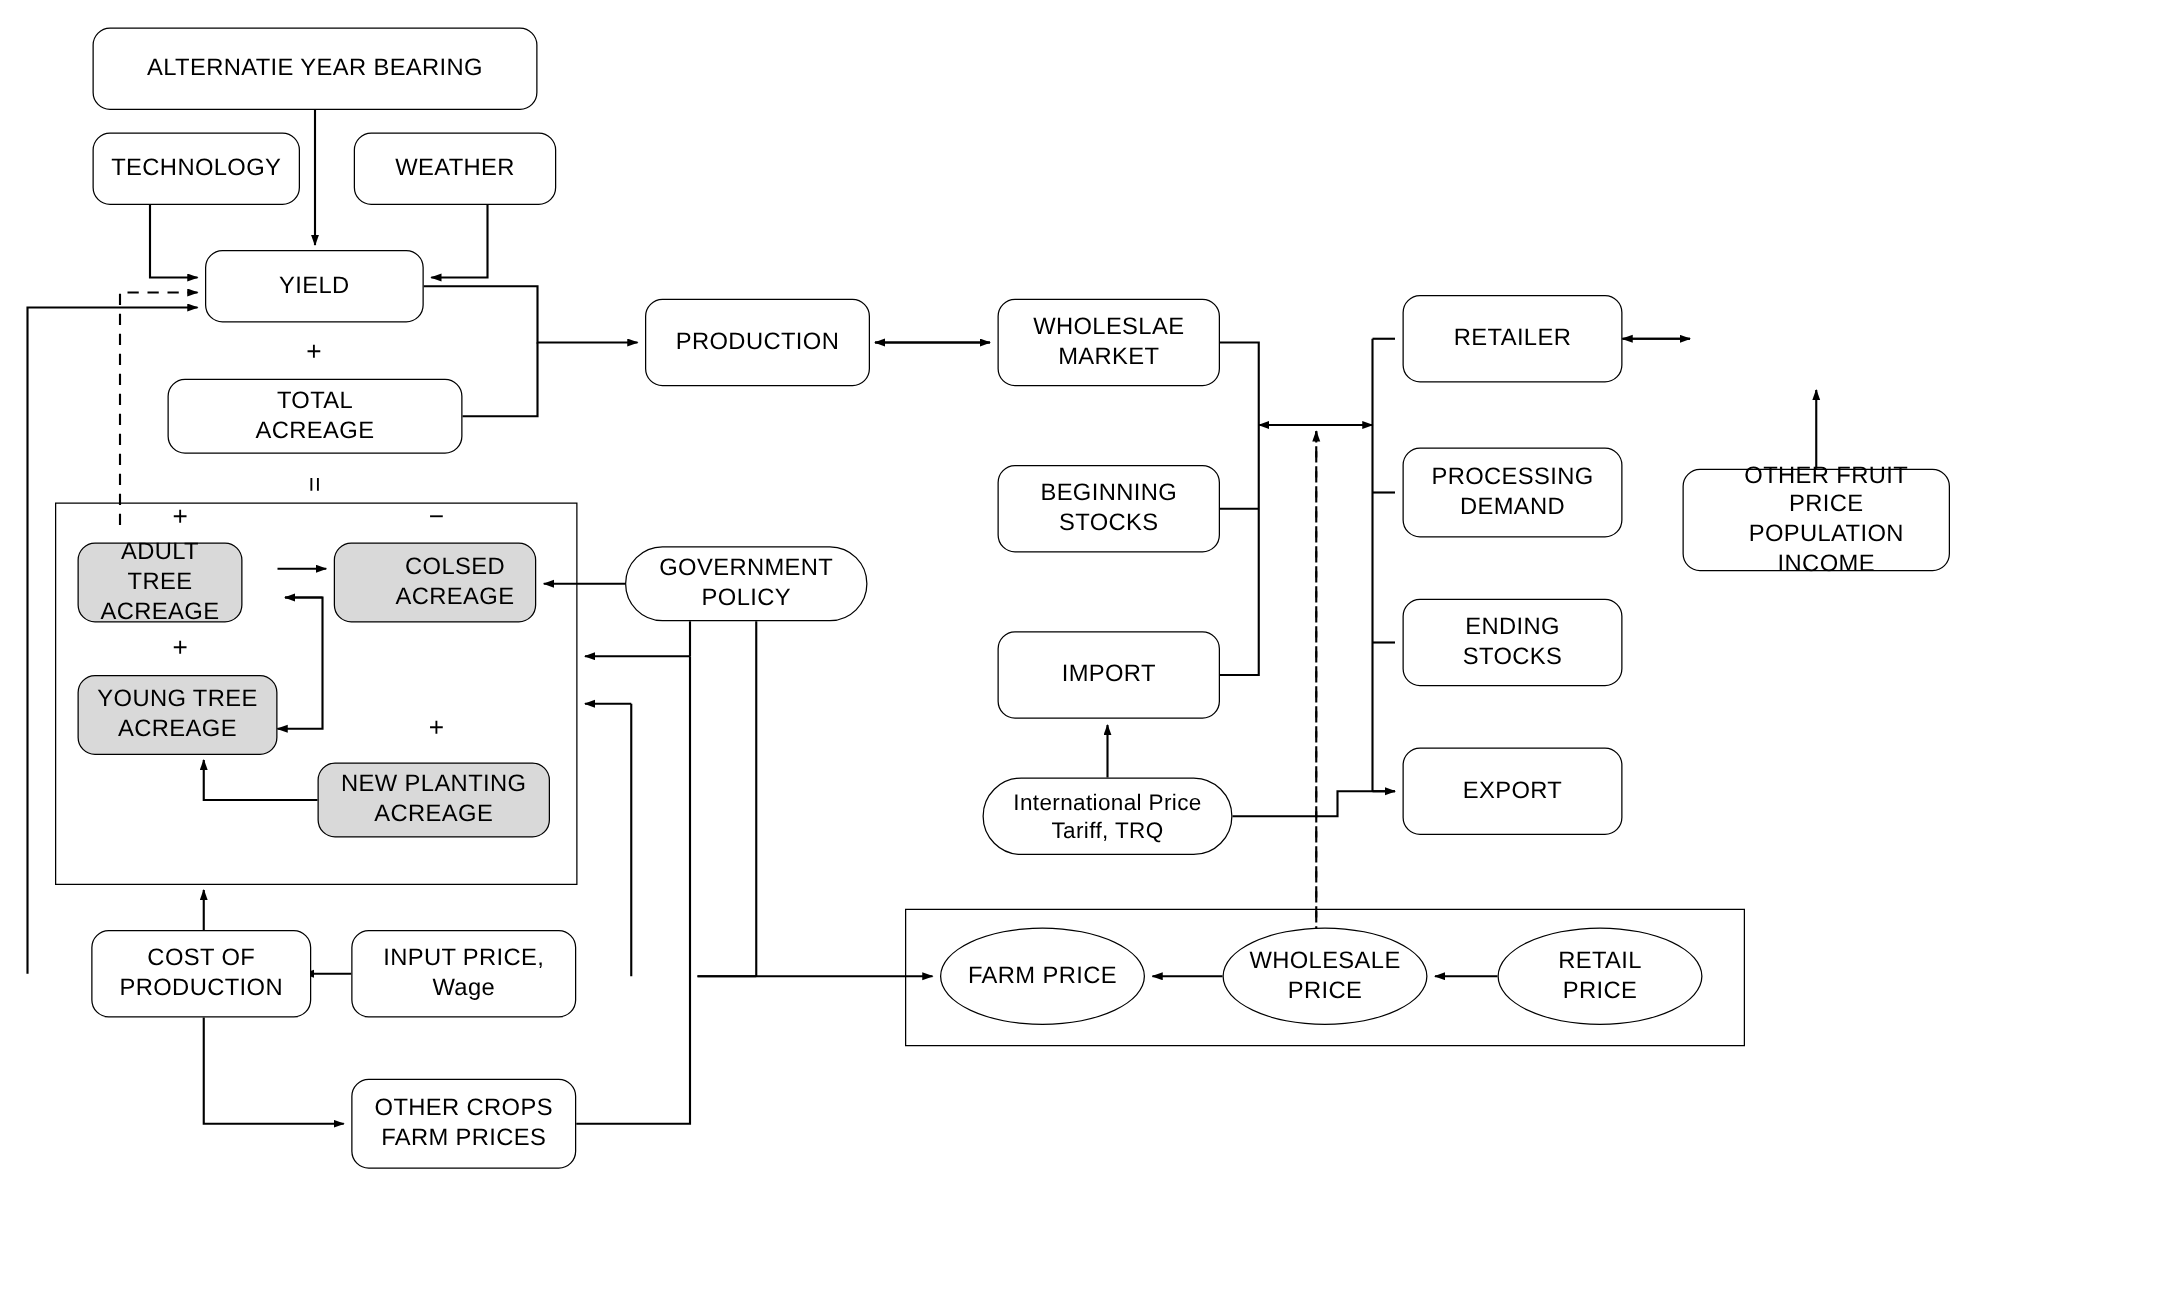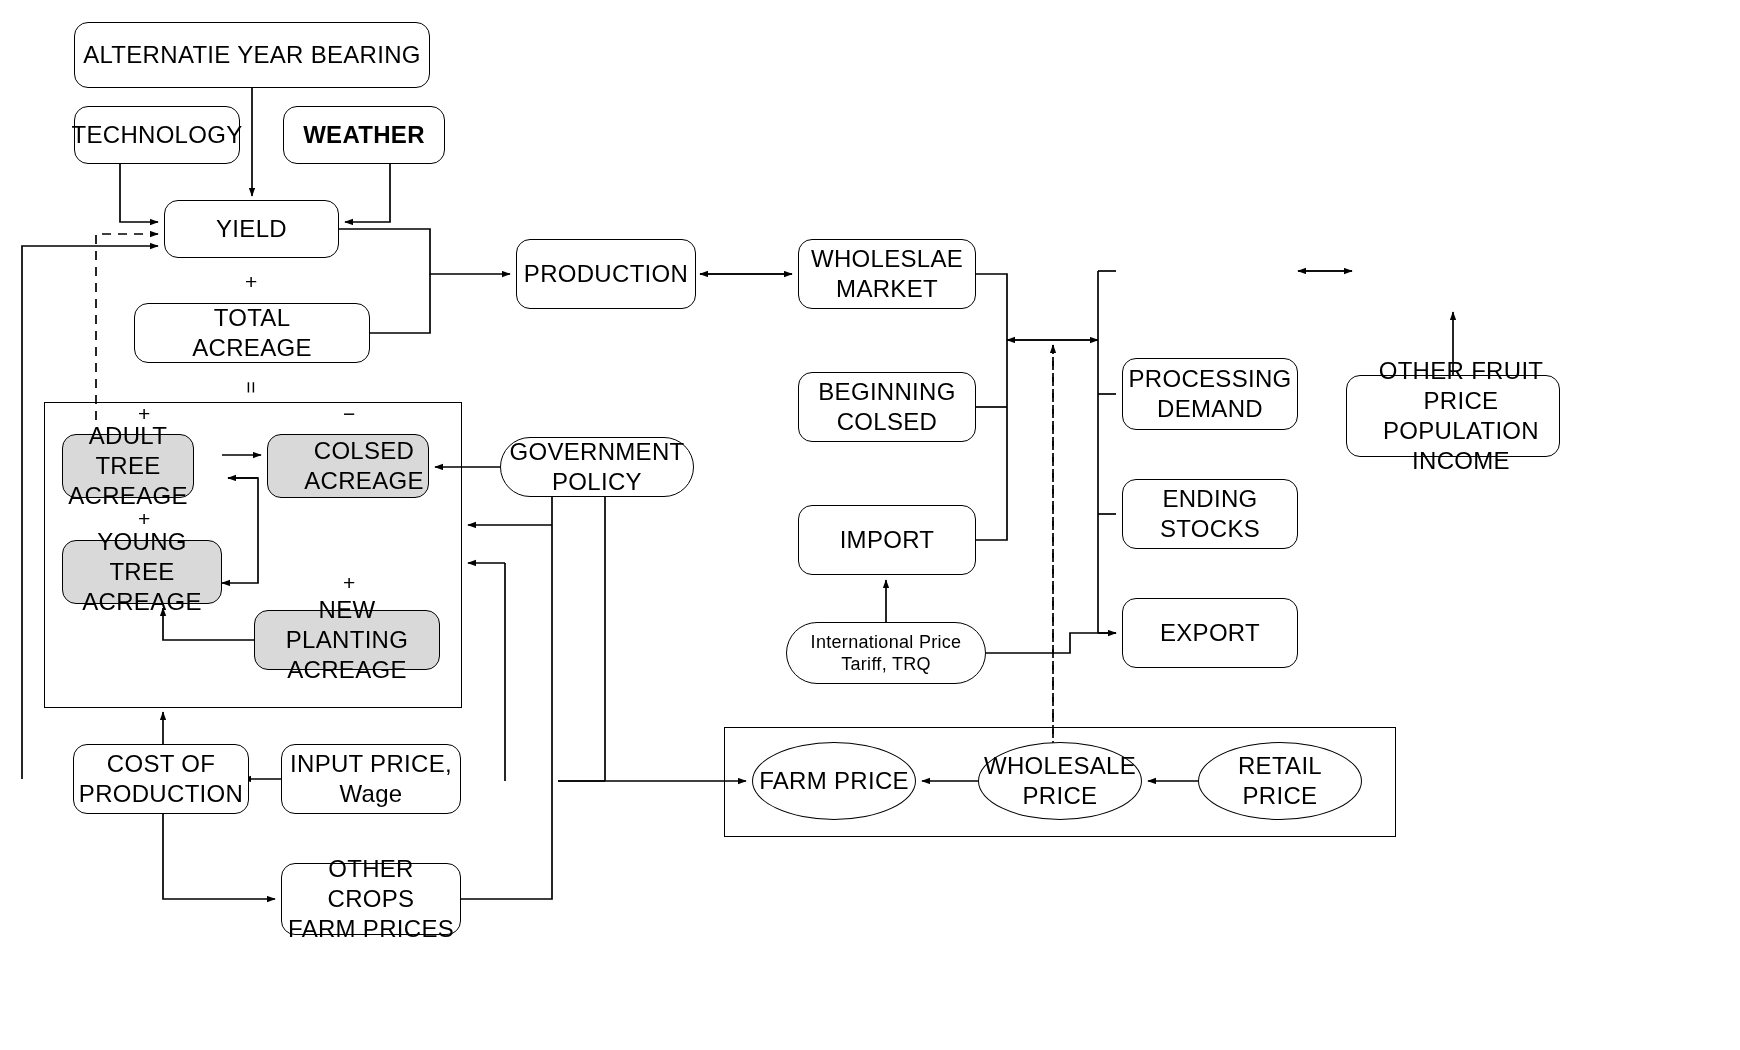"ALTERNATIE YEAR BEARING" .node { font-size: 24px -> 19px }
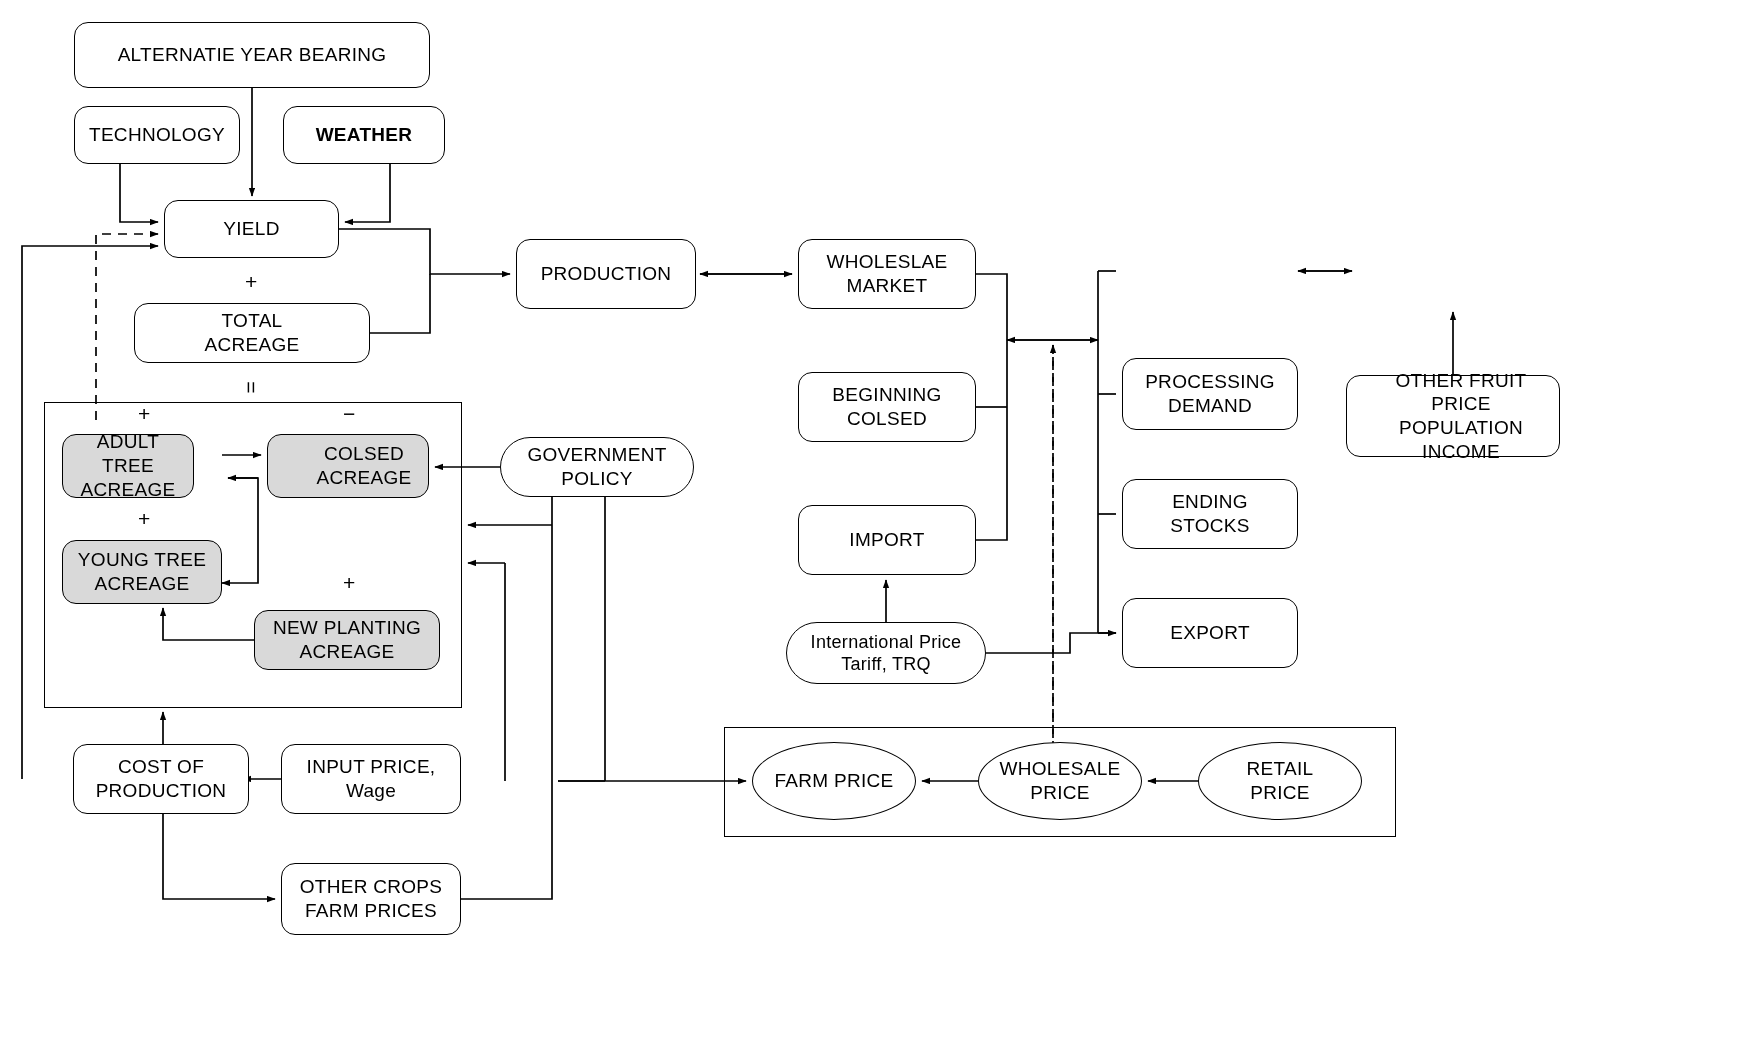"WEATHER" div.node { font-weight: bold -> none }
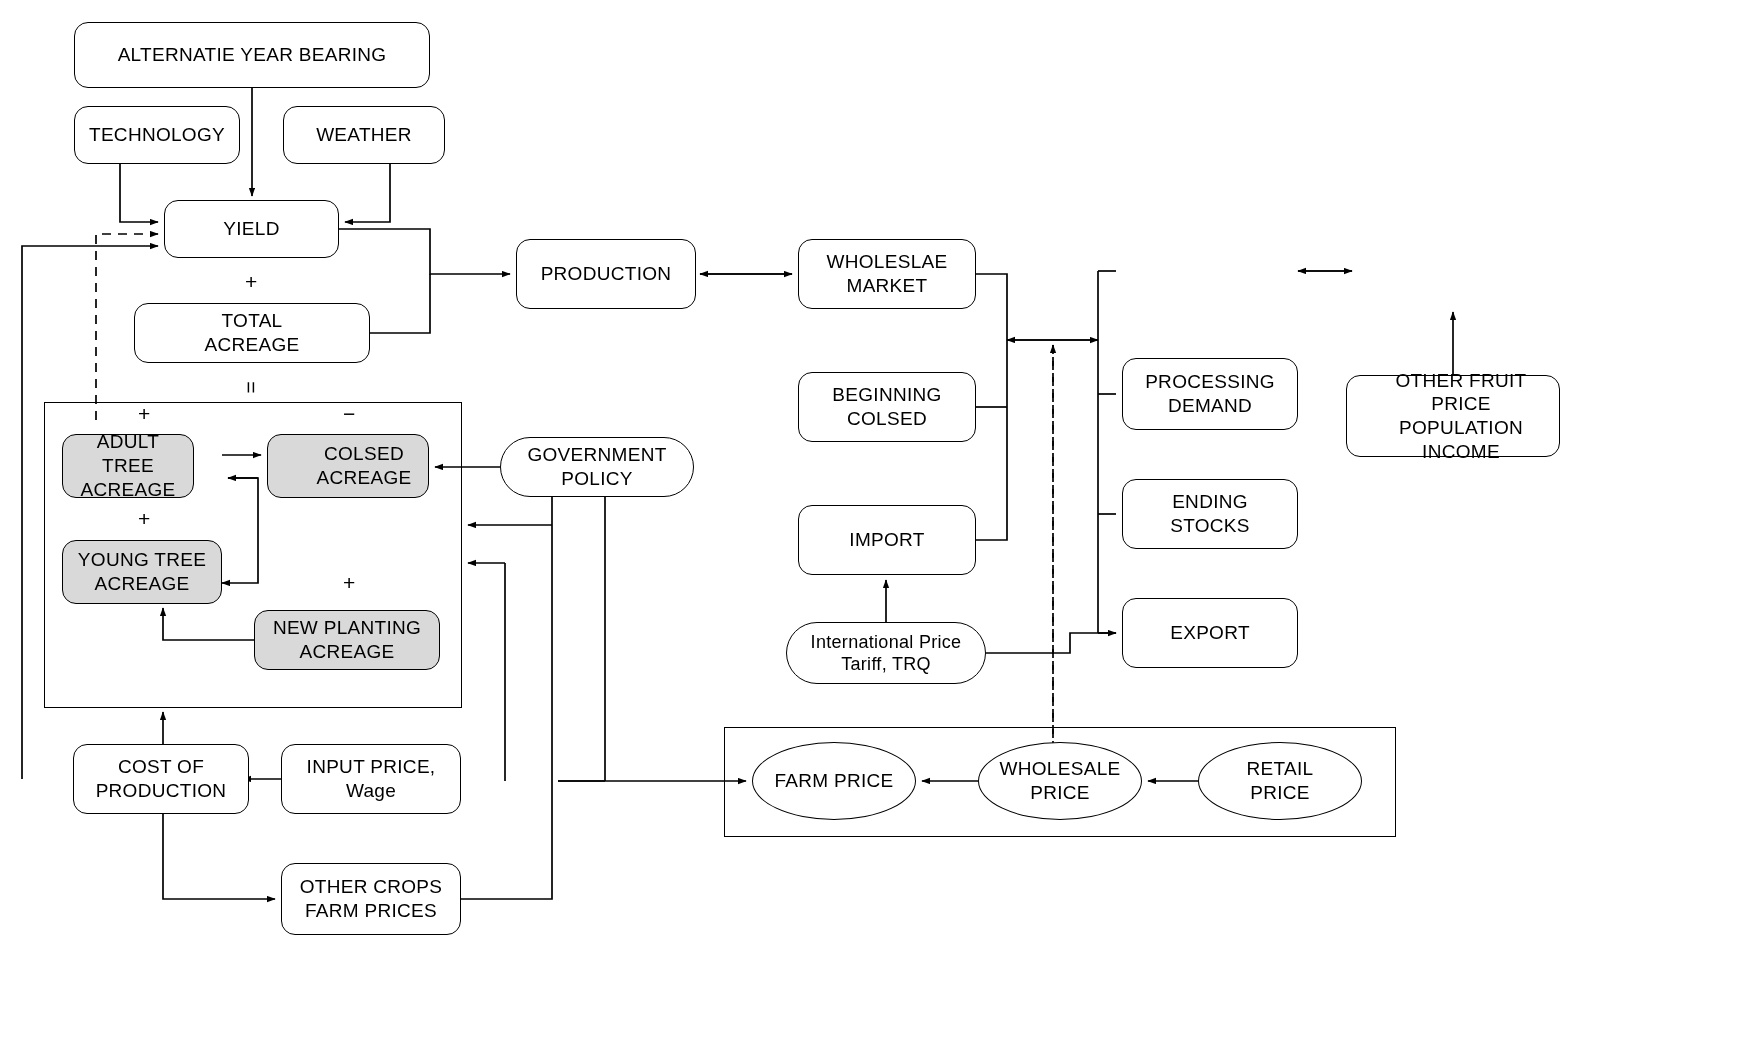"RETAILER" div.node { html: none -> <div> <span>RETAILER</span> </div> }
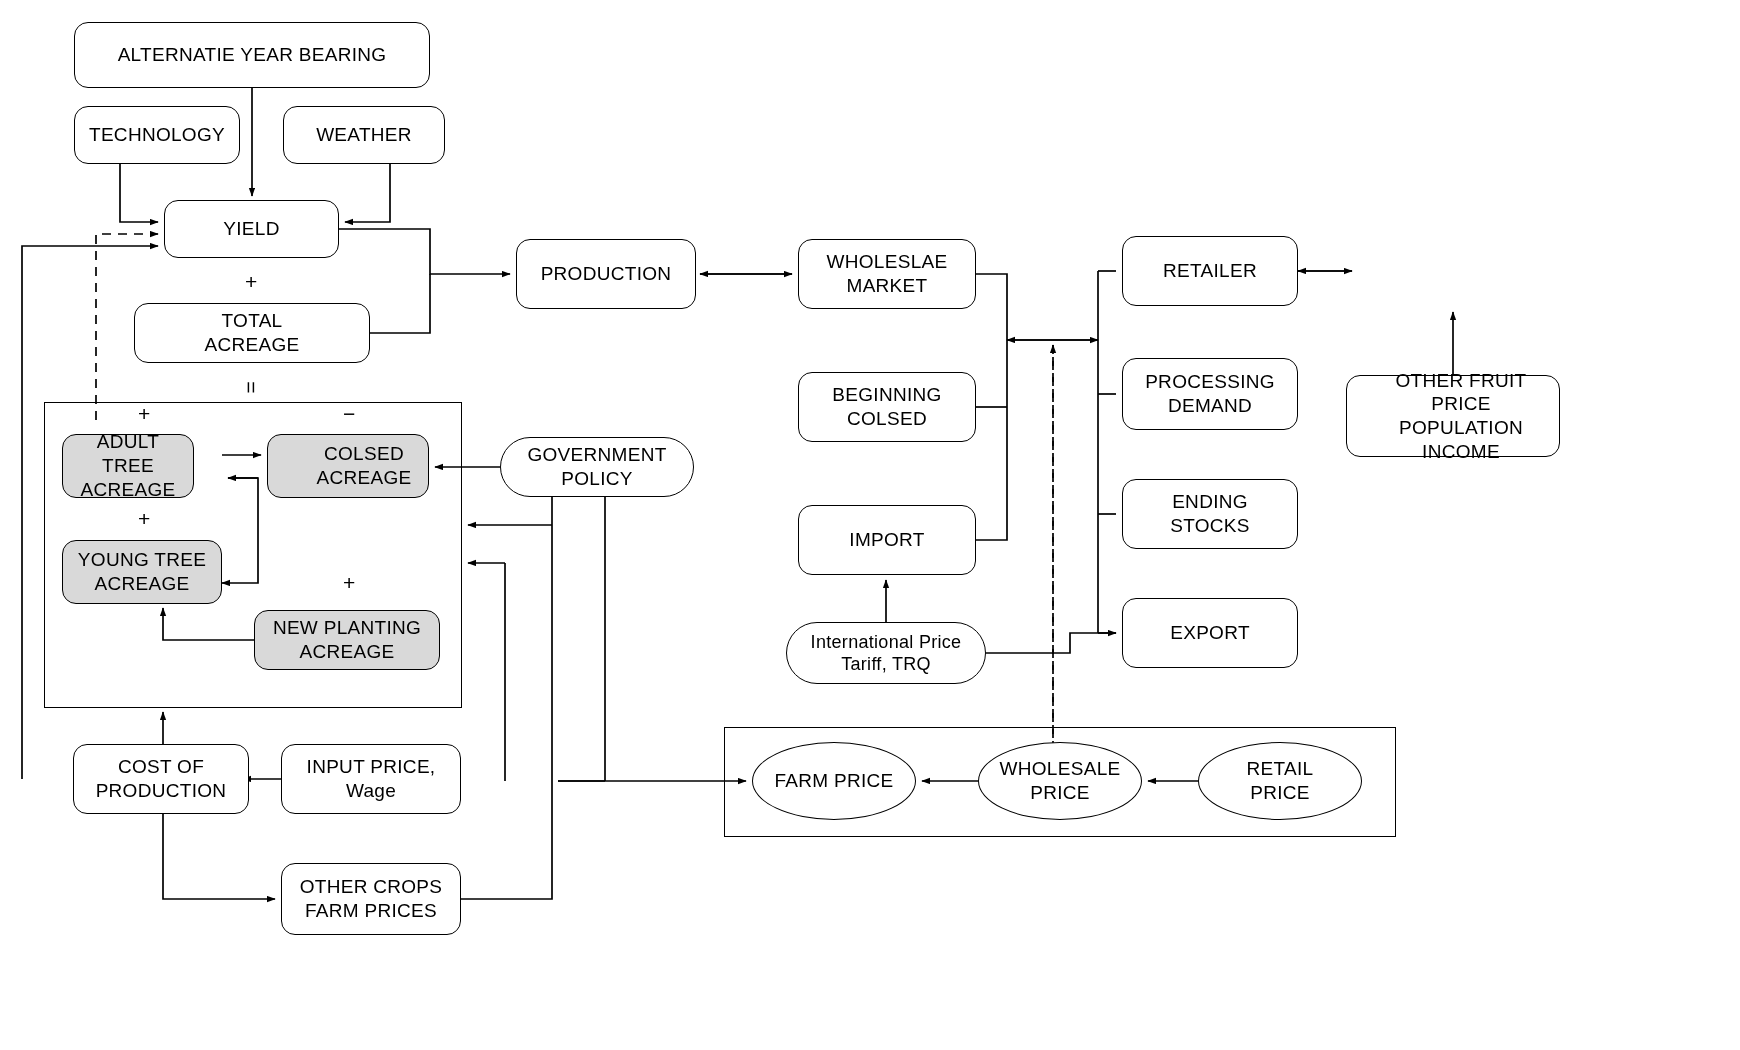"BEGINNING" span.lbl { text: COLSED -> STOCKS }
